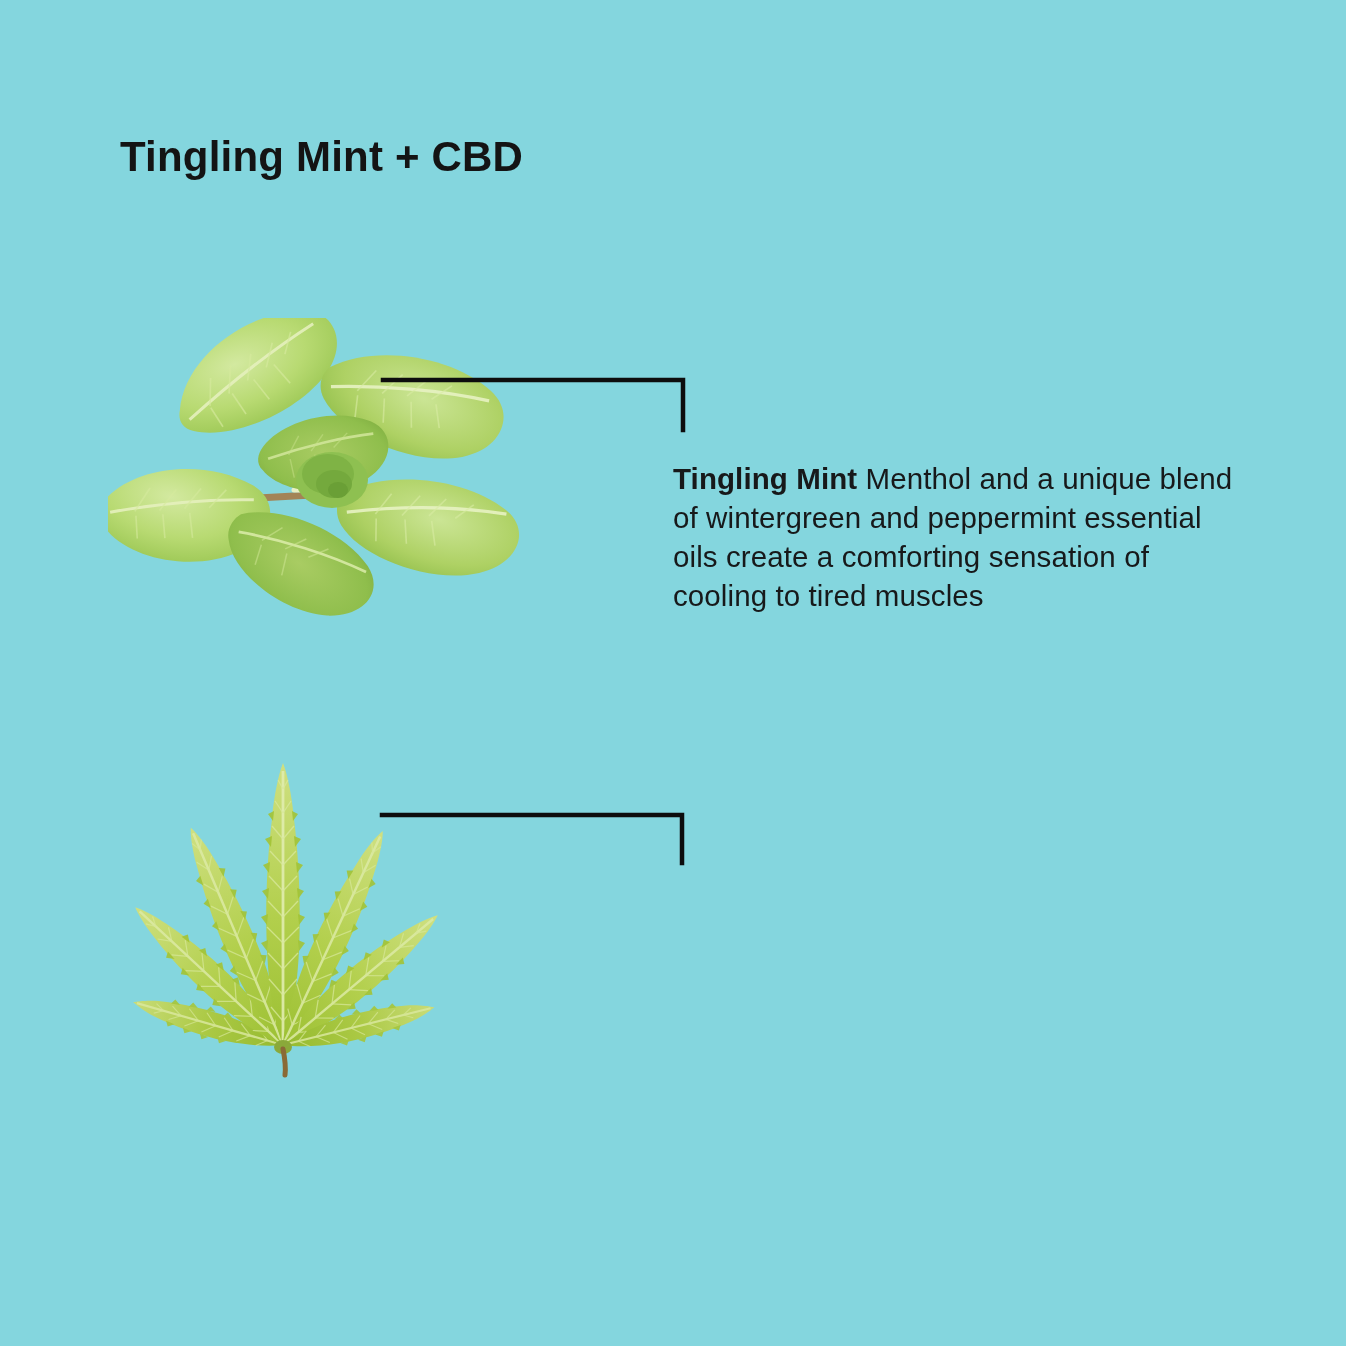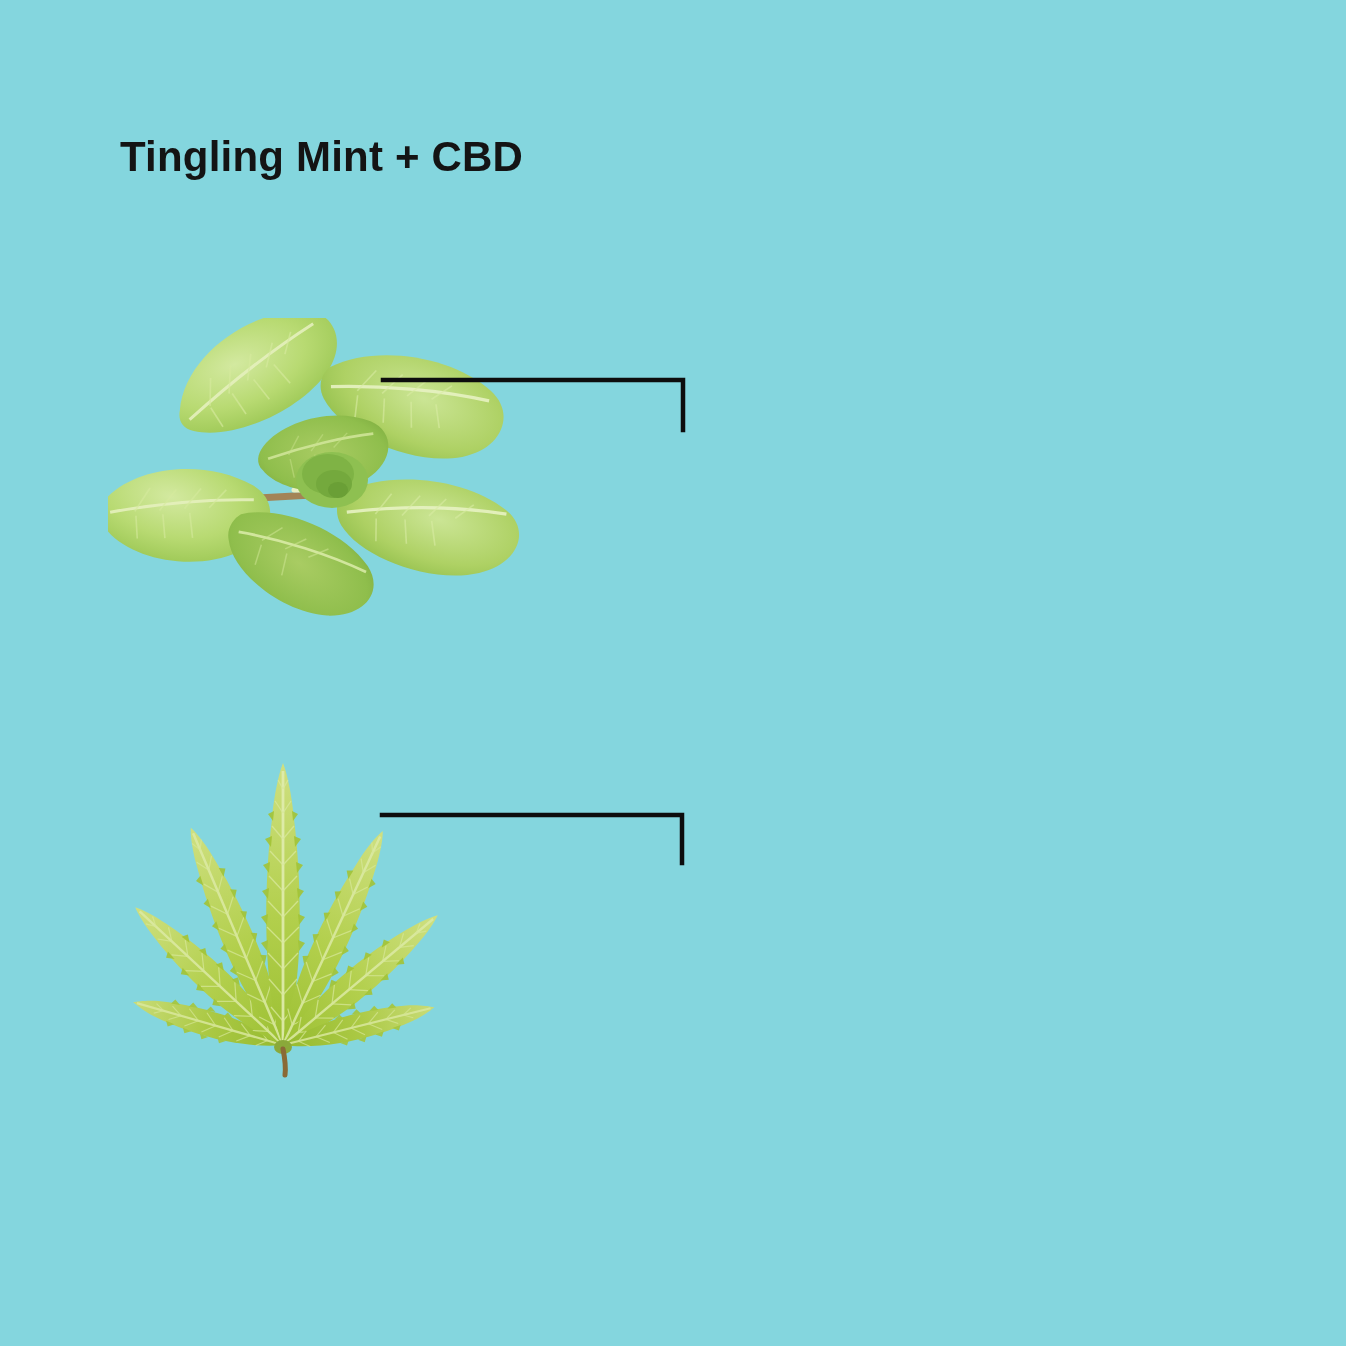"Tingling Mint Menthol and a" div.callout { html: none -> <div> <span>Tingling Mint</span><span> Menthol and a unique blend of wintergreen and peppermint essential oils create a comforting sensation of cooling to tired muscles</span> </div> }
